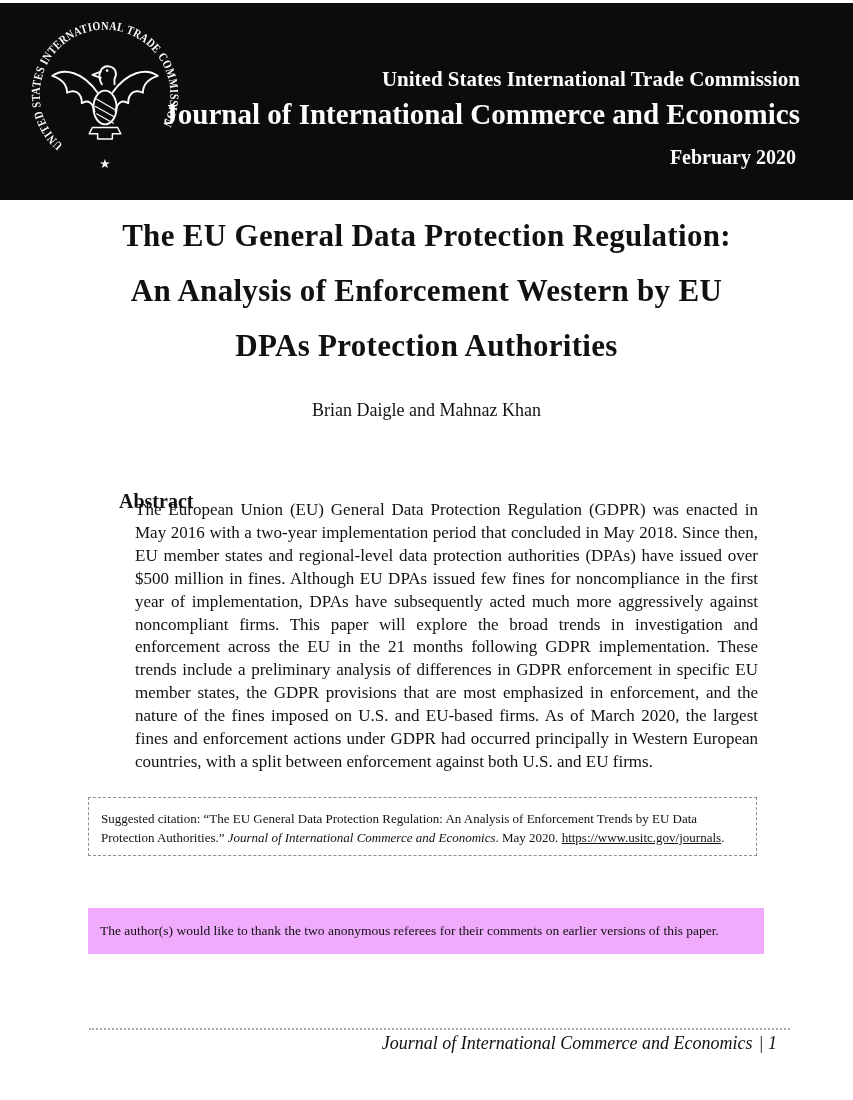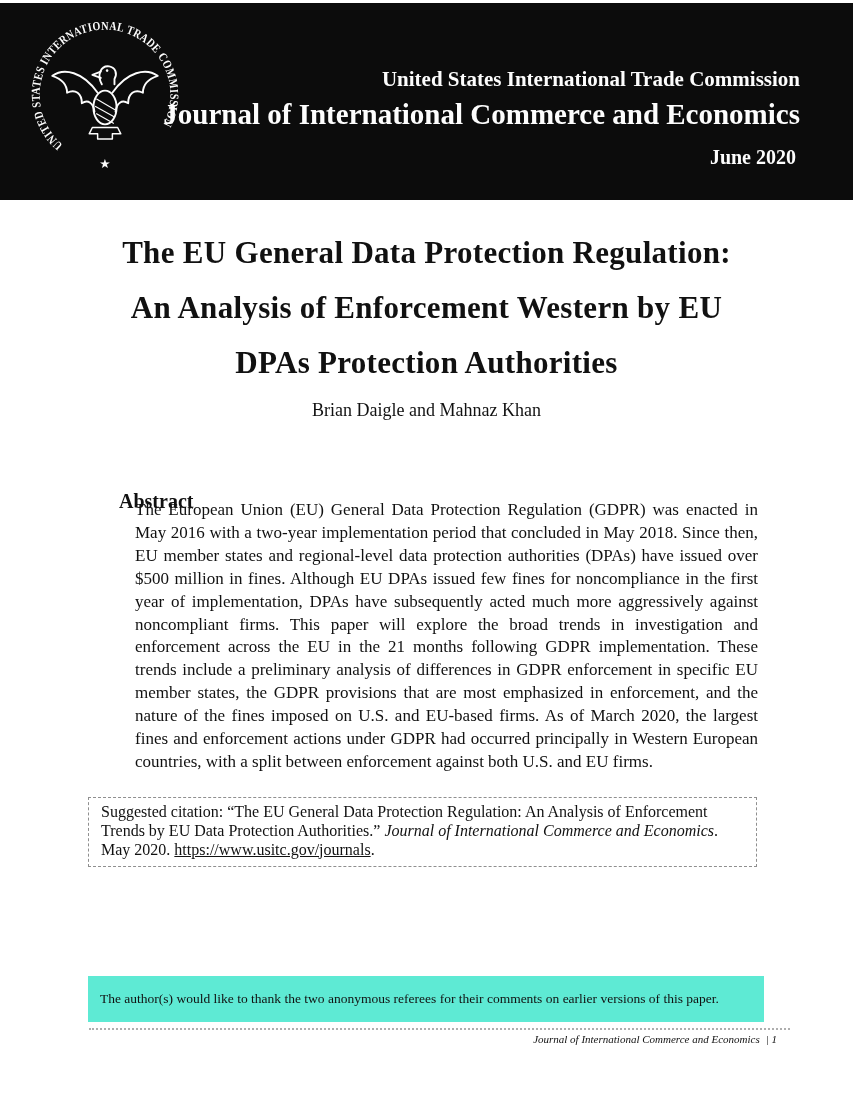"June 2020" div.b-line { text: June -> February }
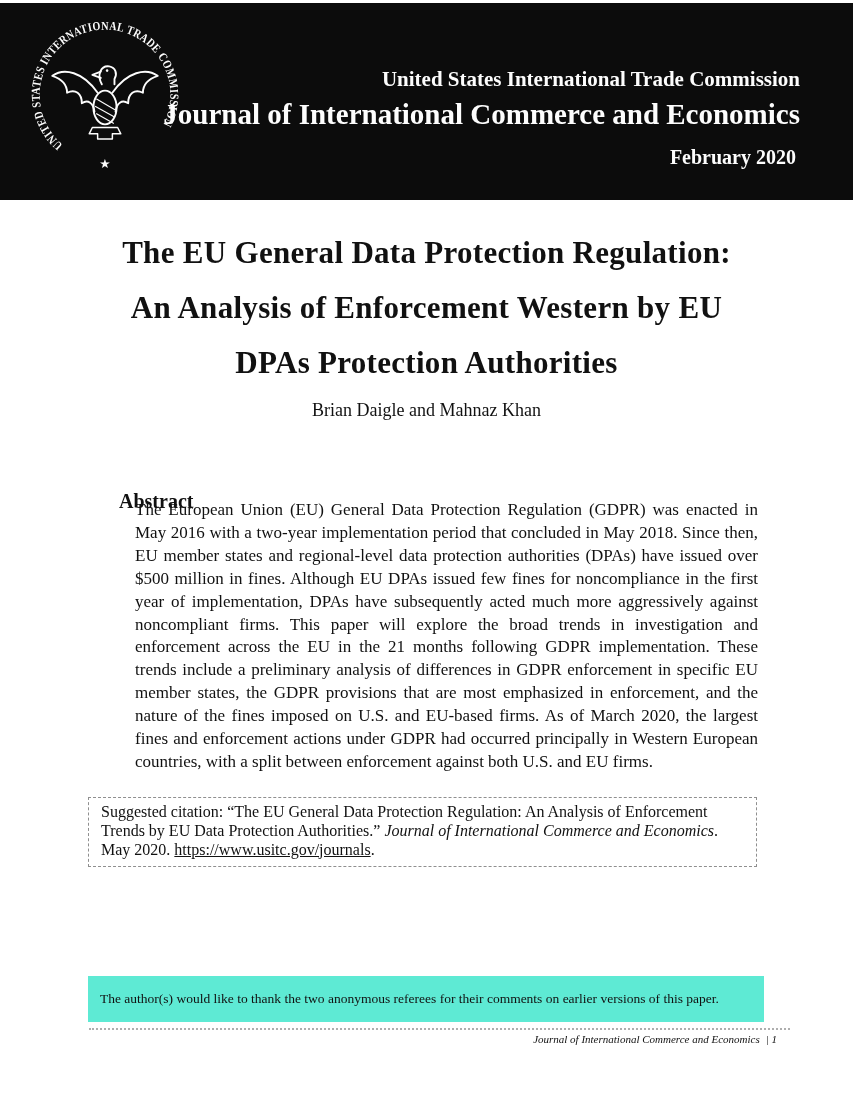"The EU General Data Protection" .title { top: 225px -> 208px }
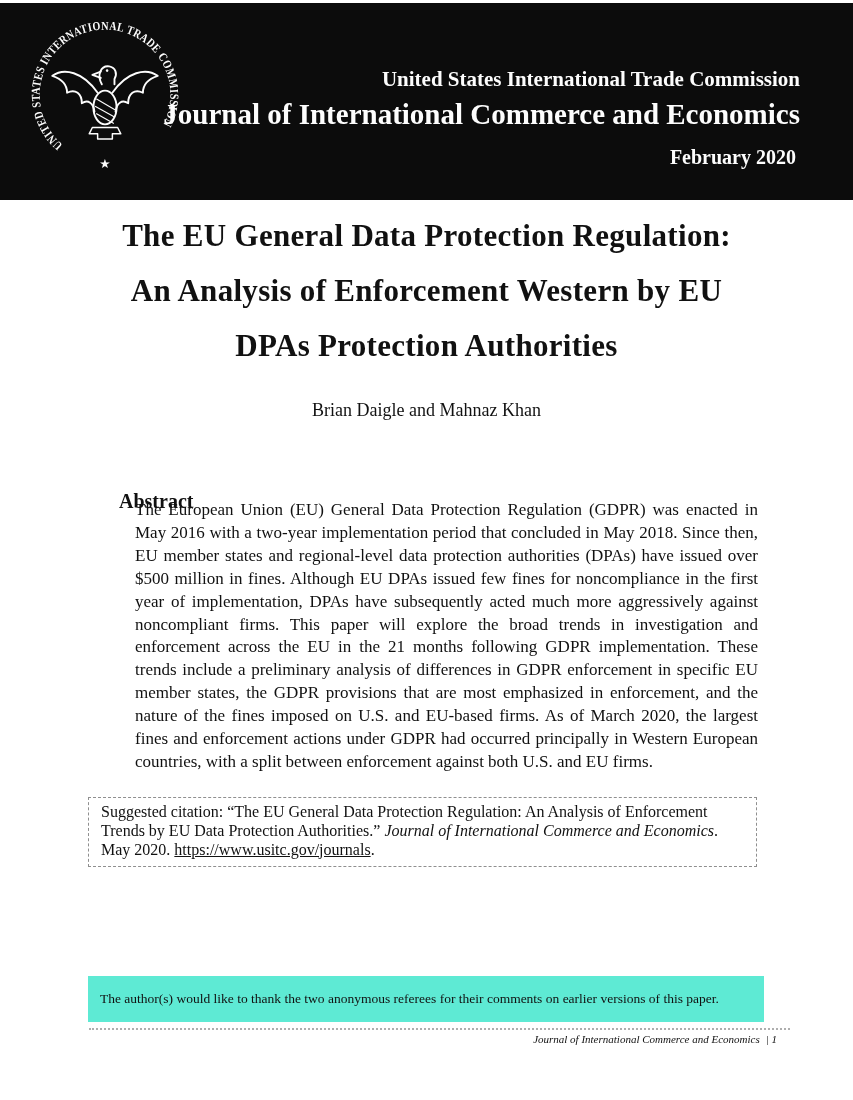"Suggested citation: “The EU General" .cite-box { font-size: 16px -> 13px; padding: 5px 11px 7px 12px -> 12px 11px 7px 12px }
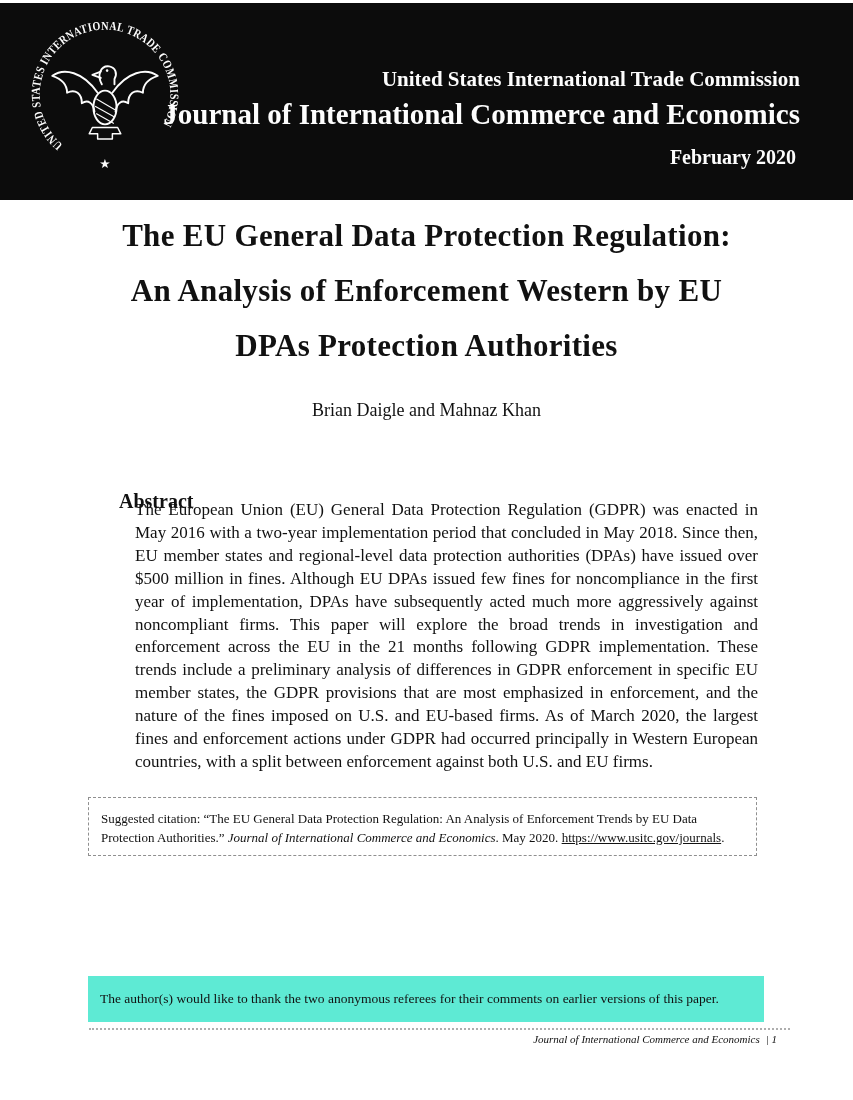"The author(s) would like to" .ack { background: #5eead4 -> #f0abfc; top: 976px -> 908px }
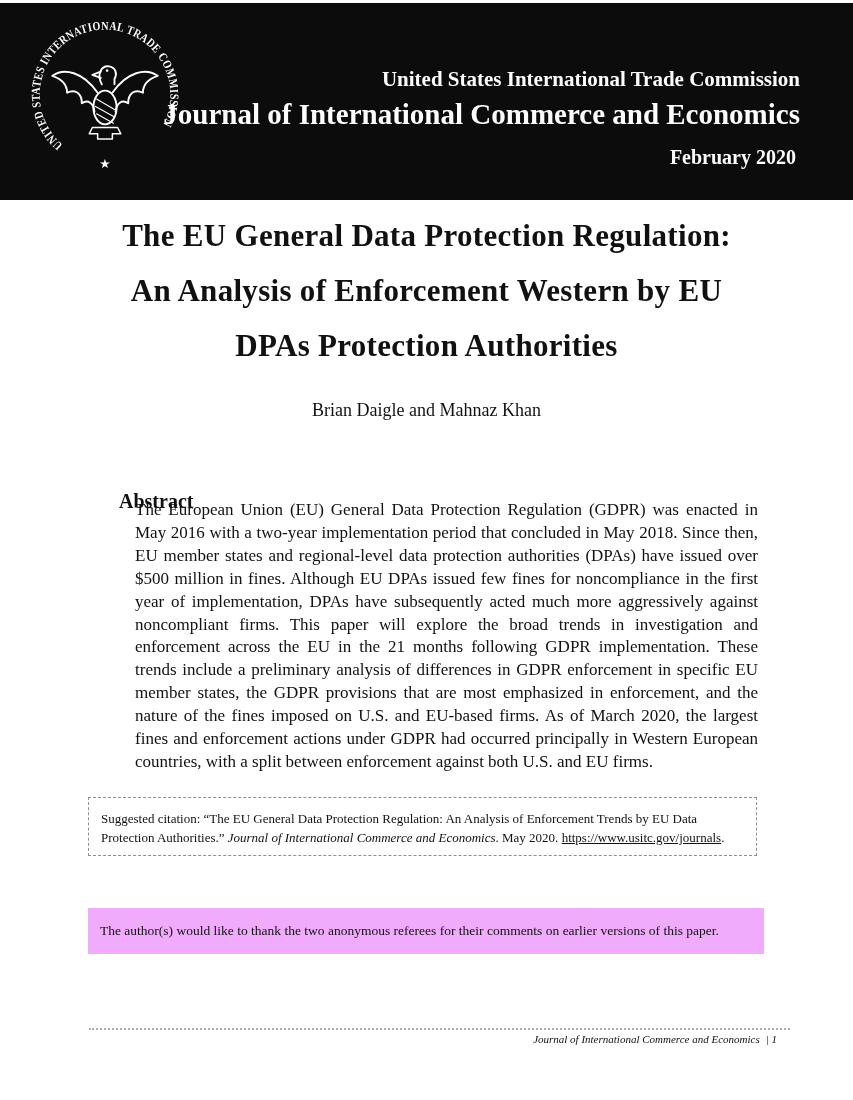"Journal of International Commerce and Economics |" .footer { font-size: 11px -> 18px }
